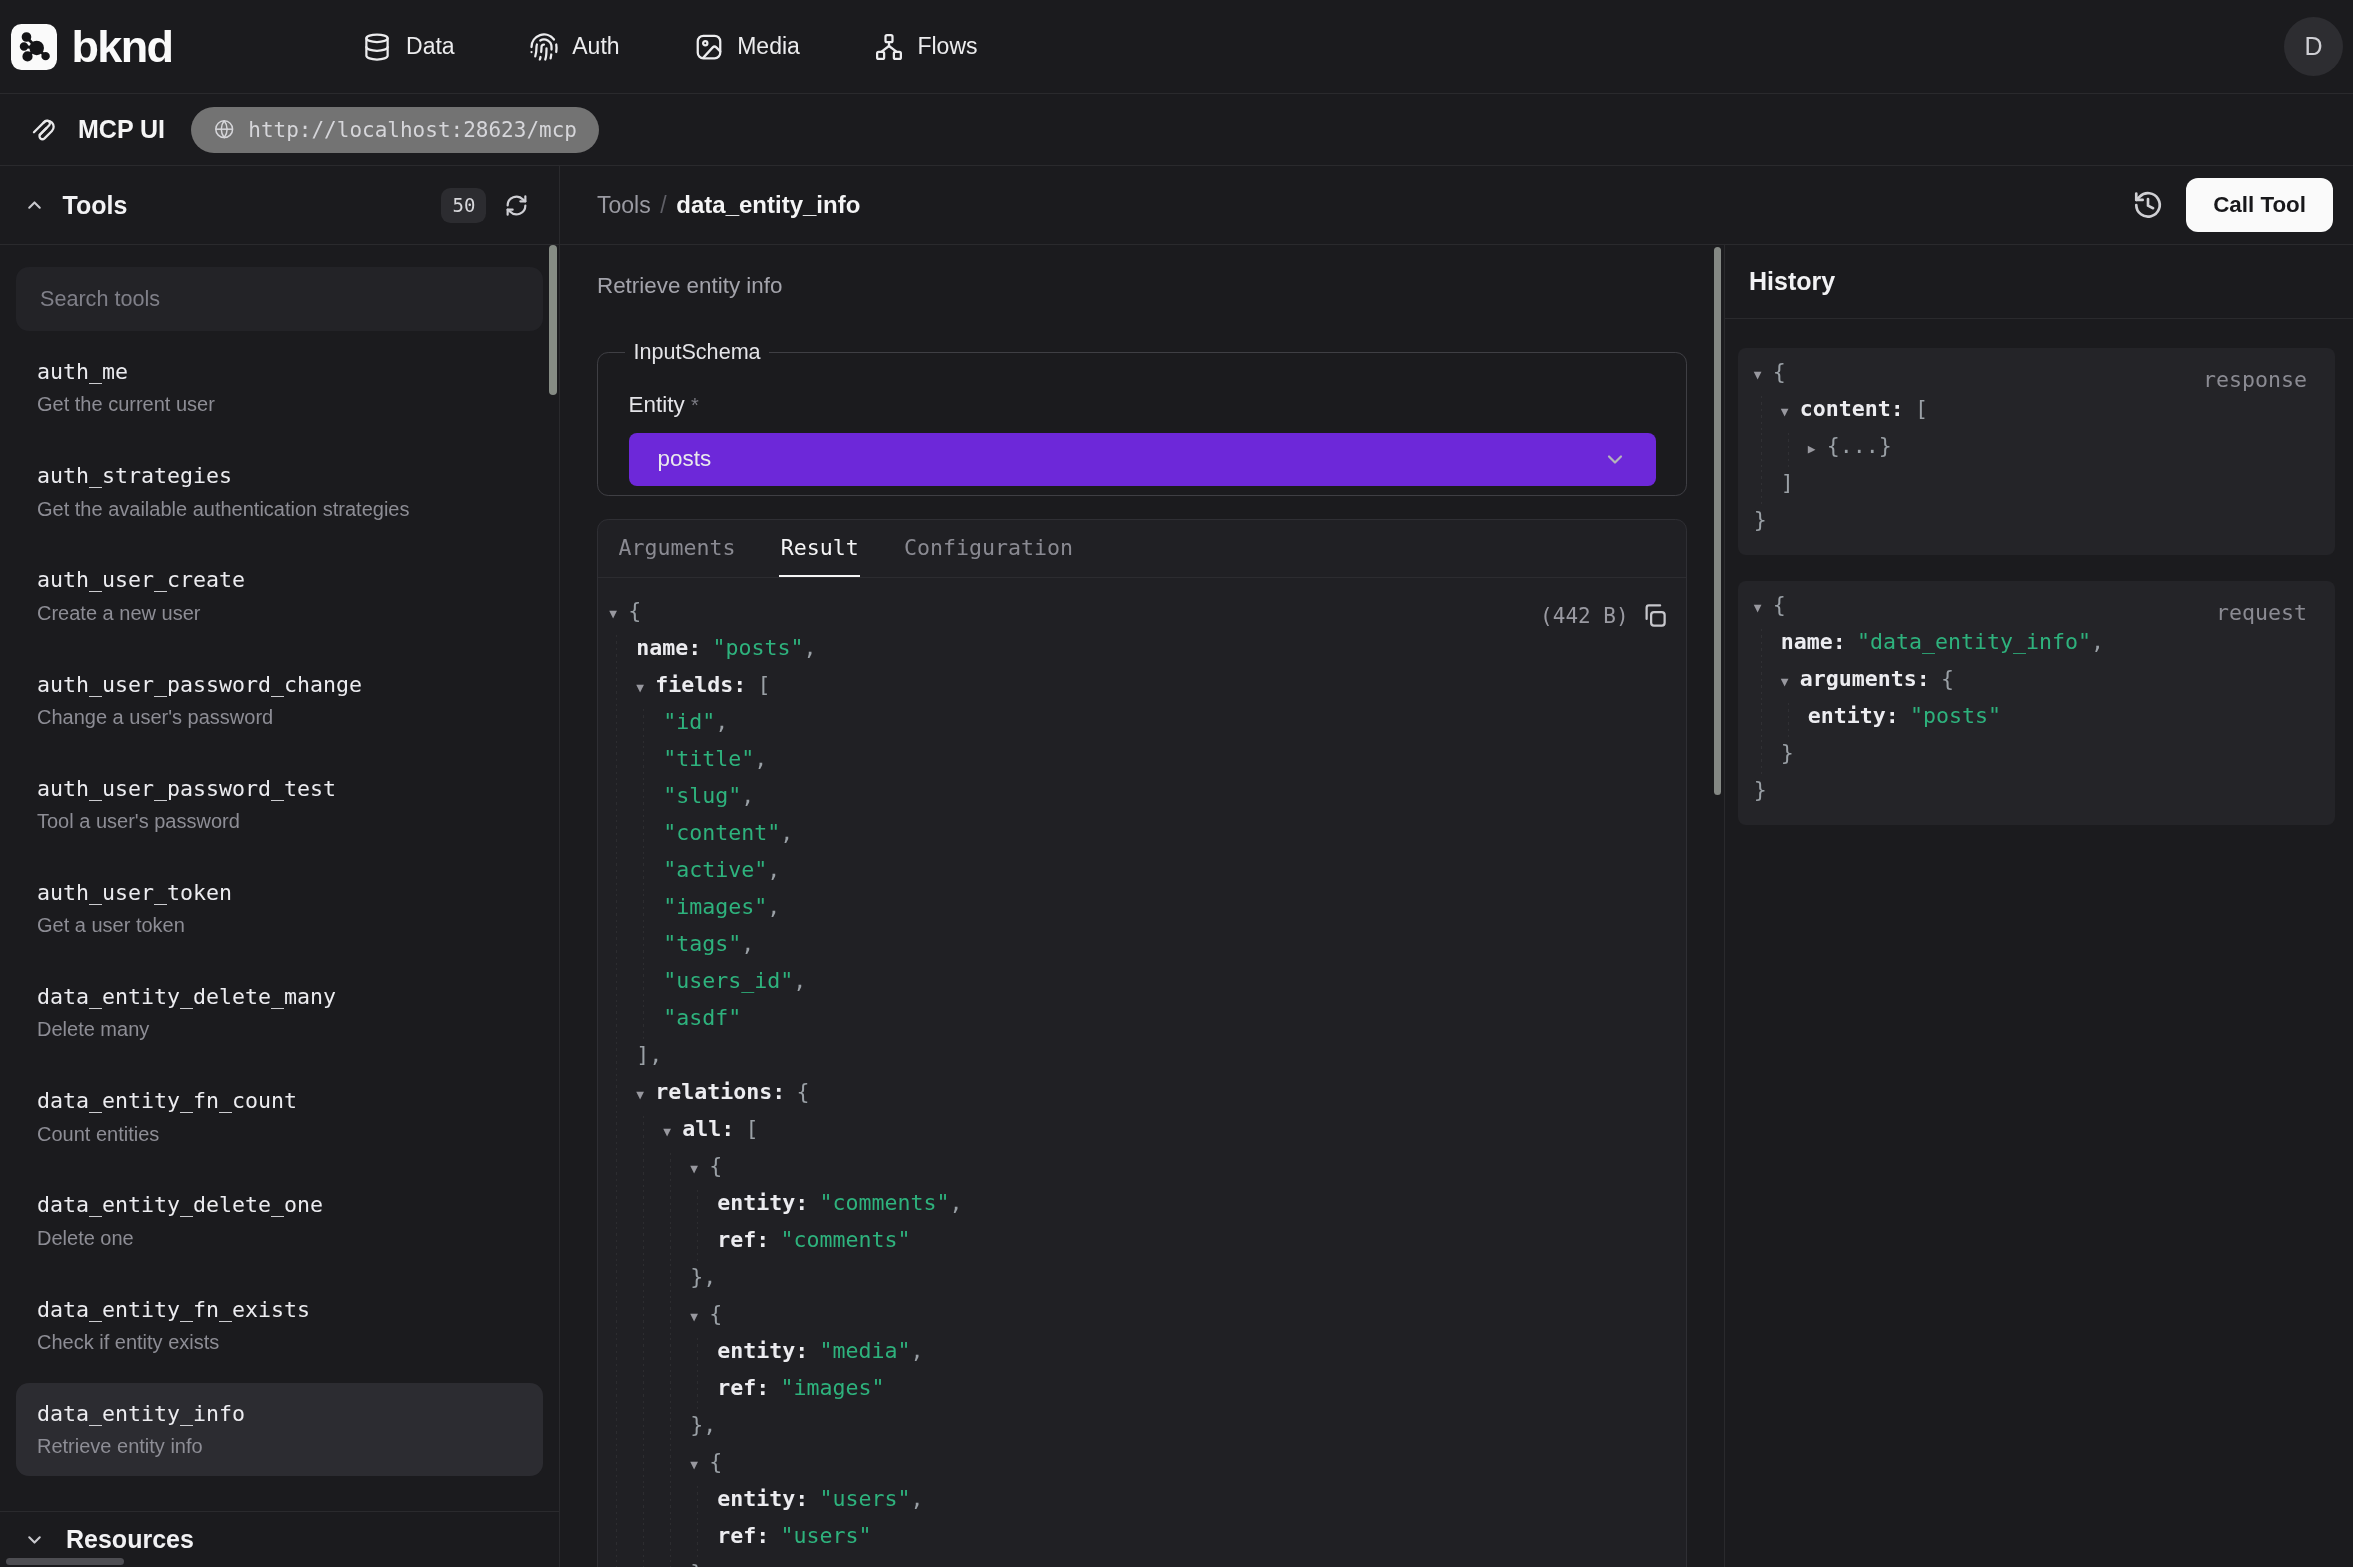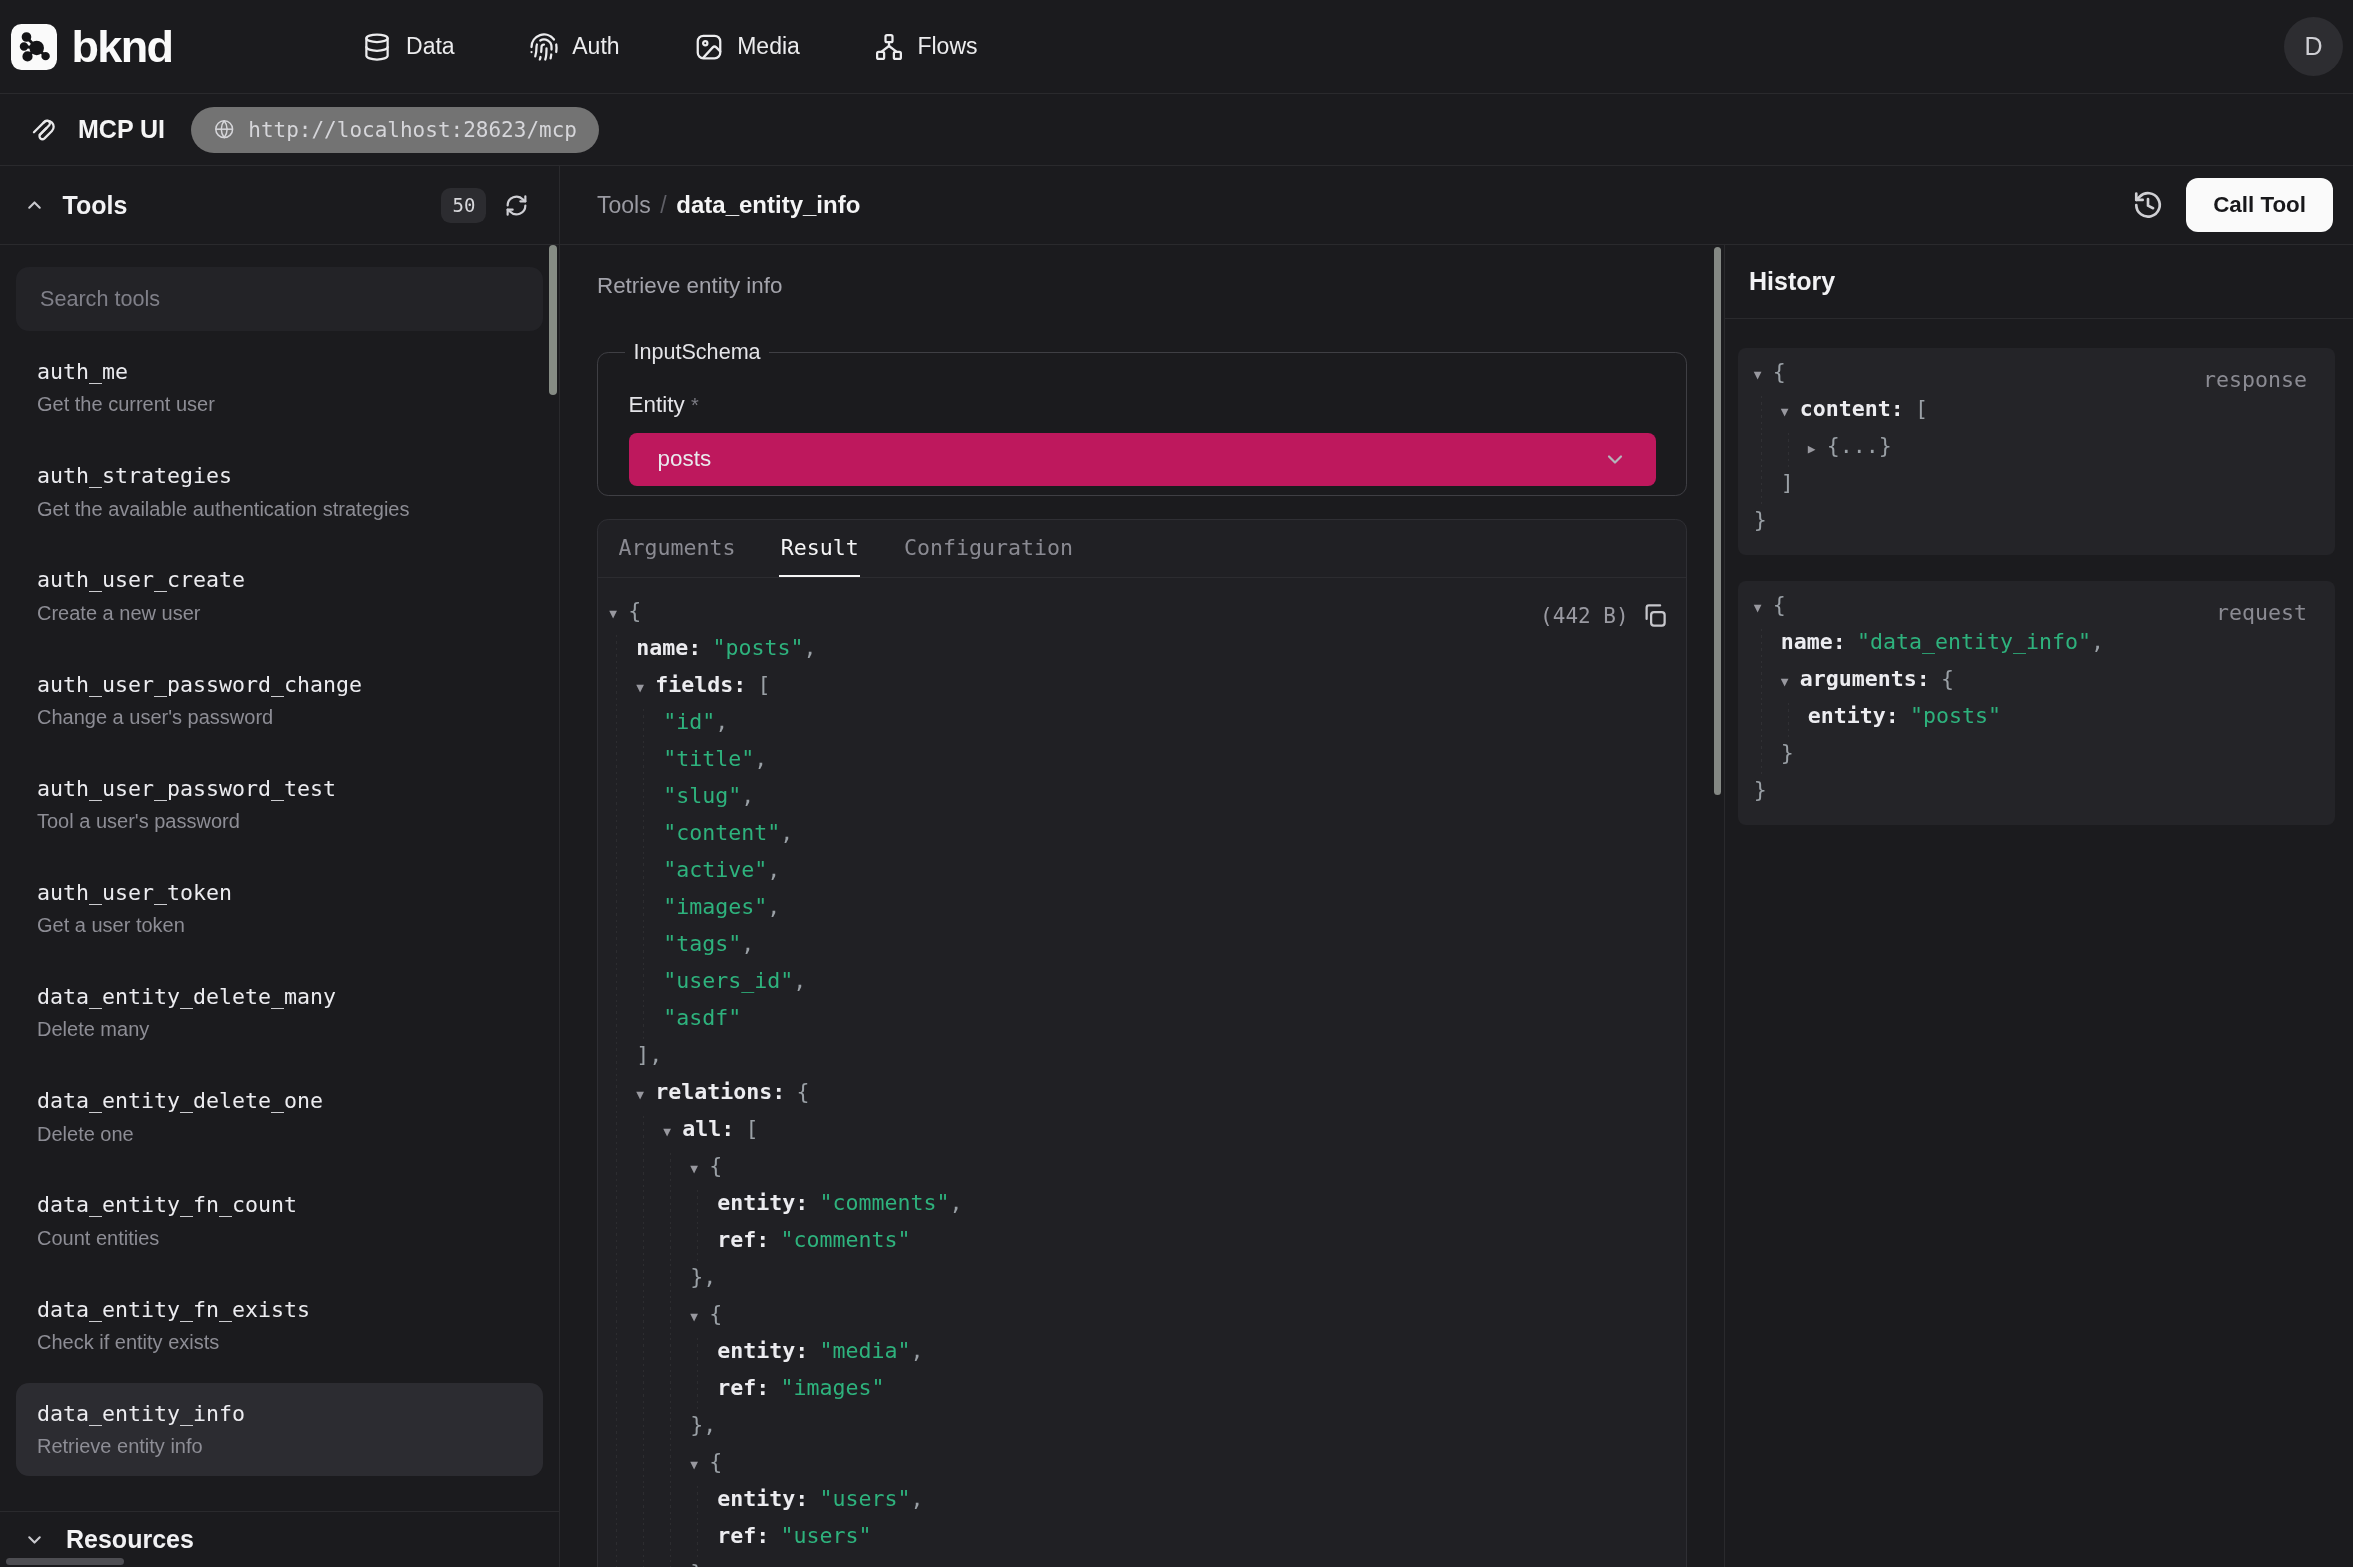"posts" .select { background: #be185d -> #6d28d9 }
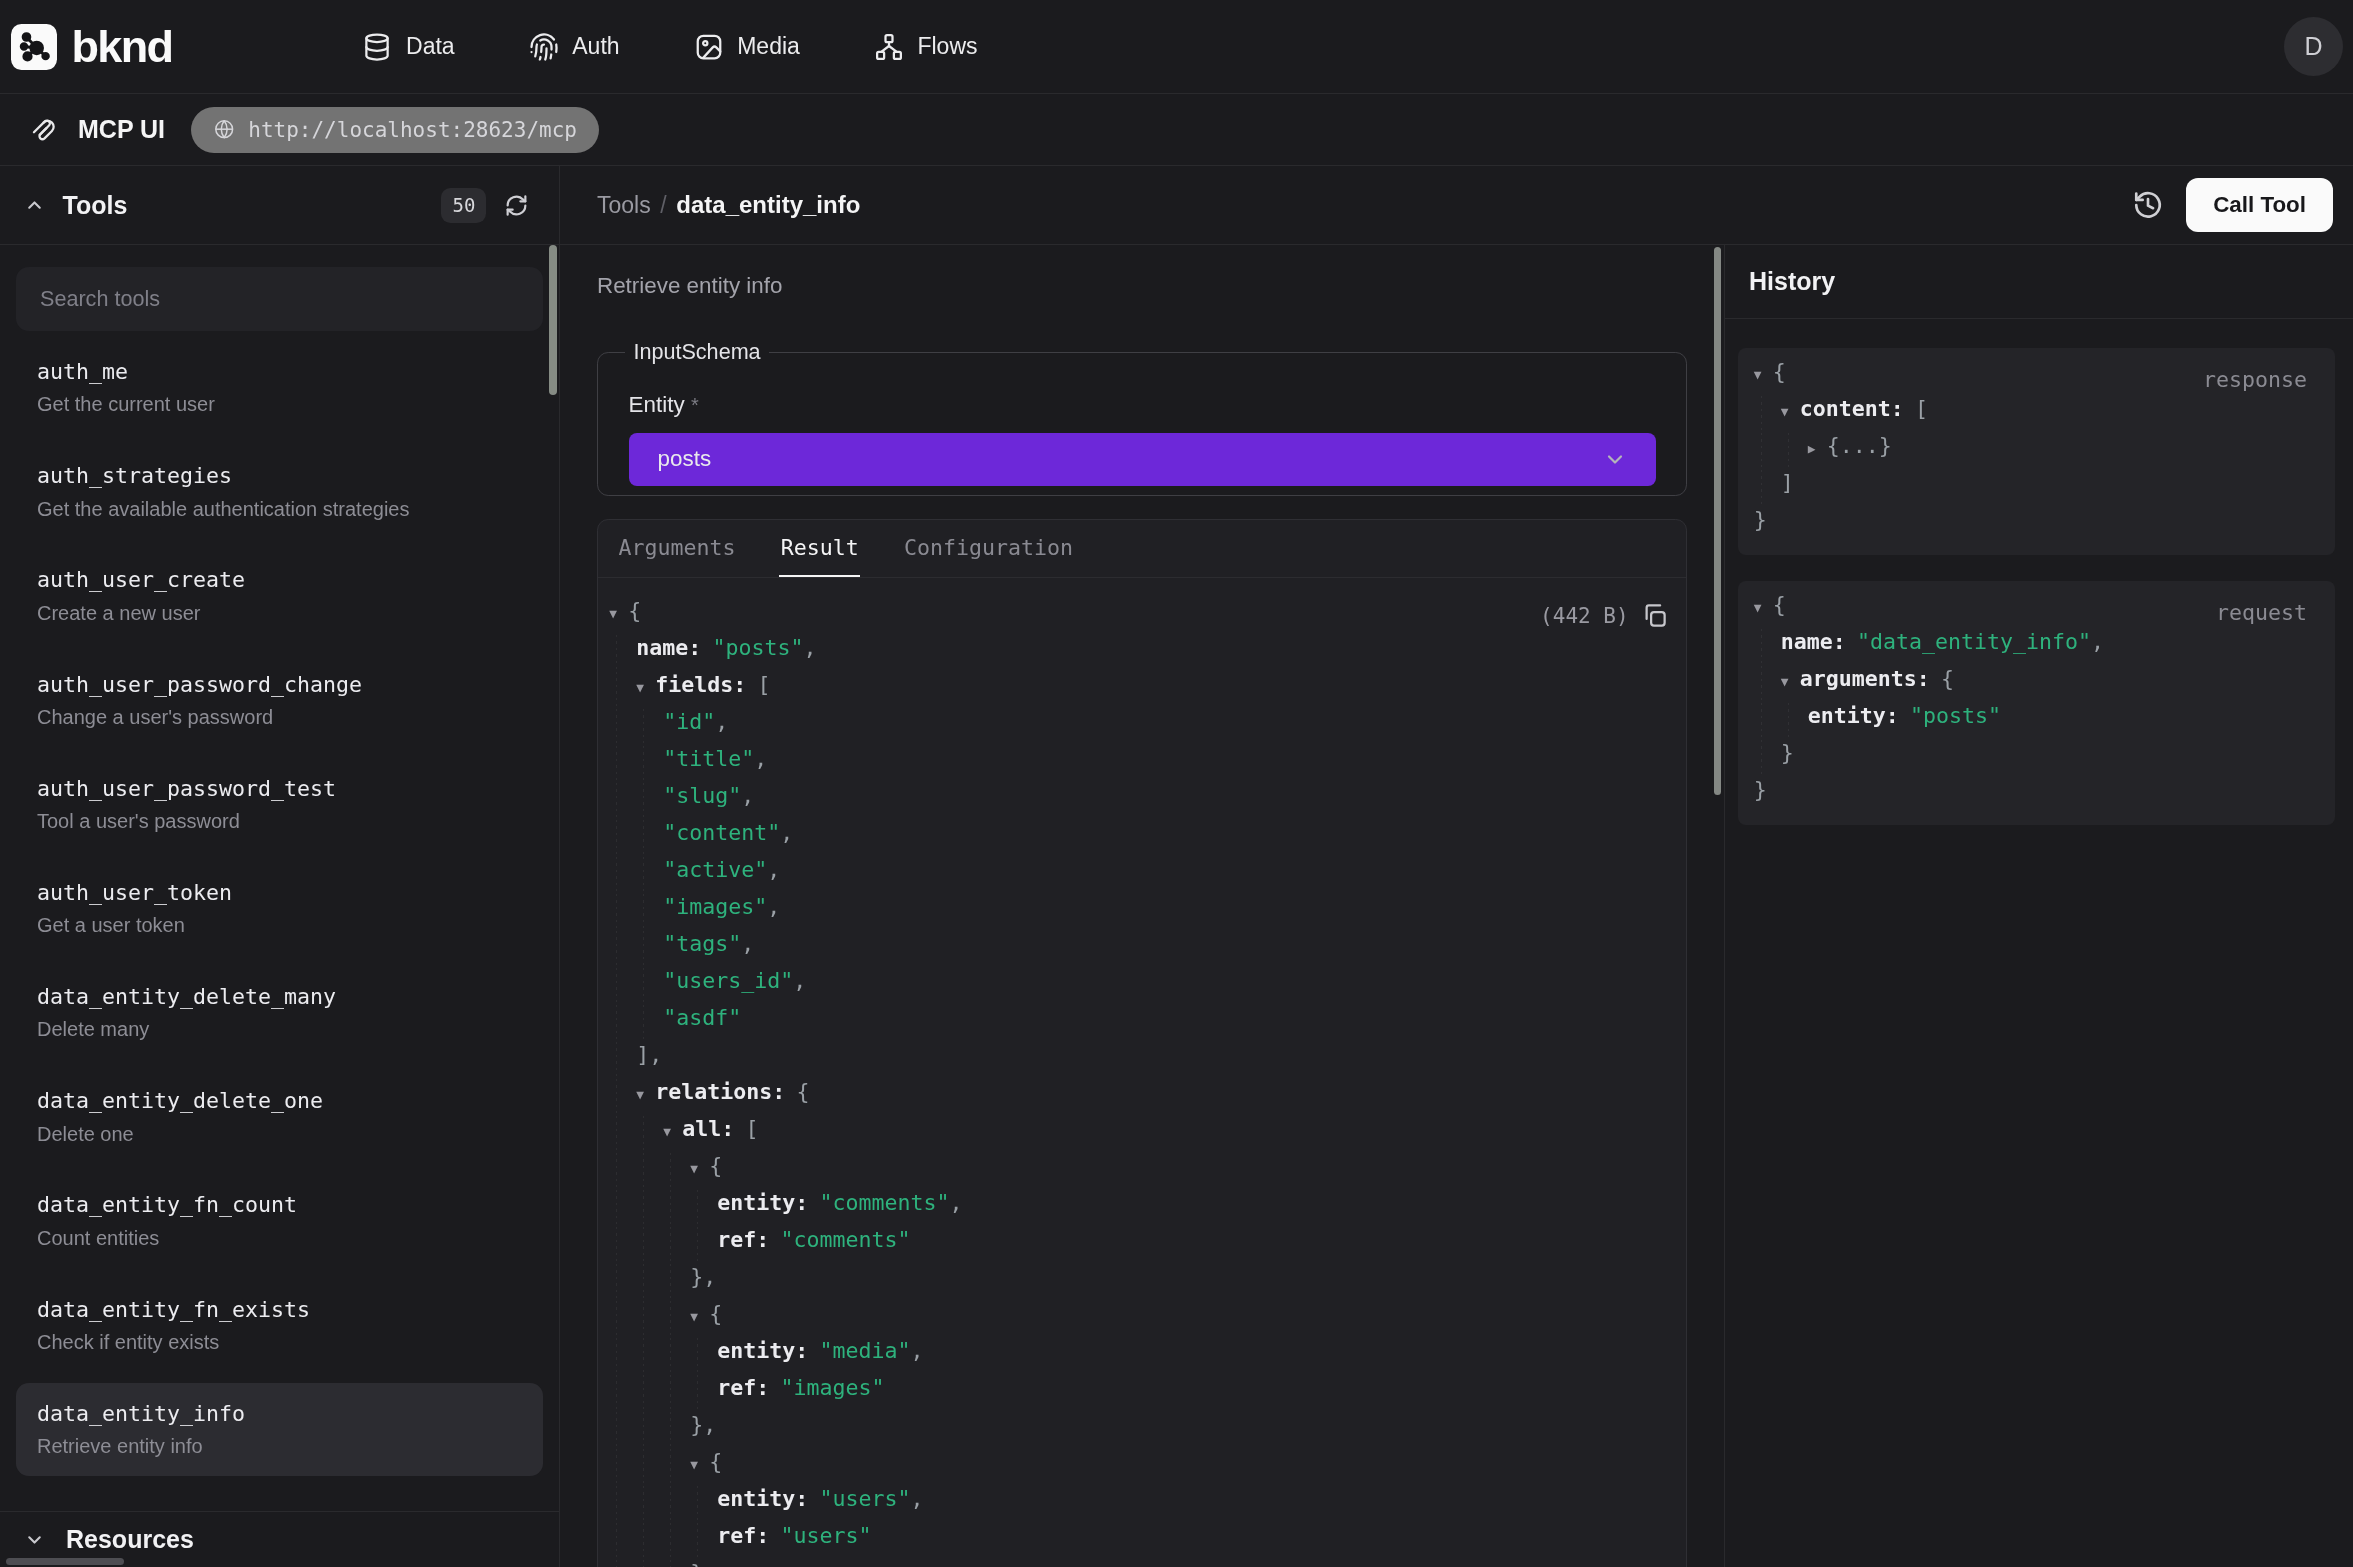"data_entity_delete_one" div.tool-item { order: before "data_entity_fn_count" -> after "data_entity_fn_count" }
